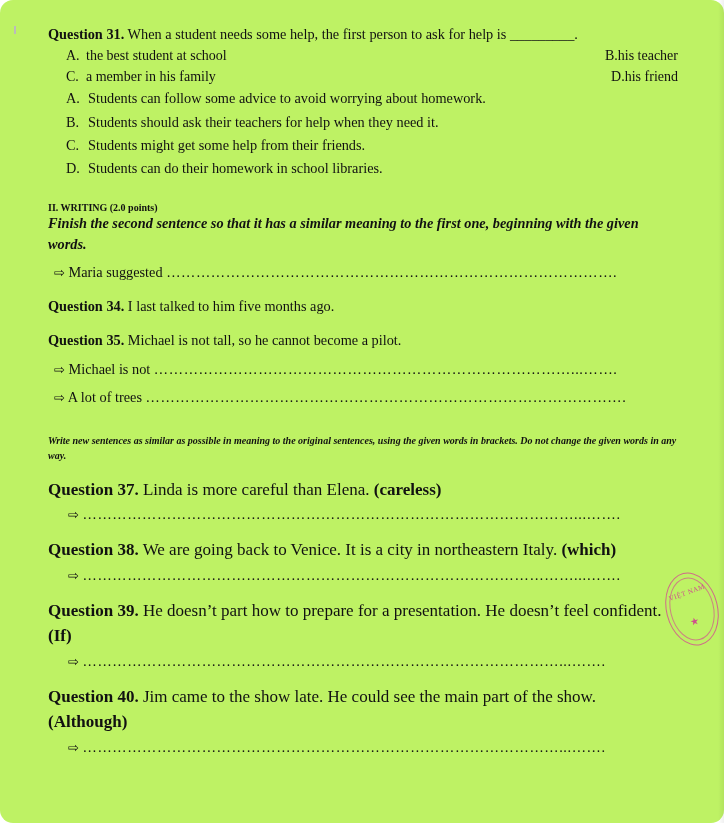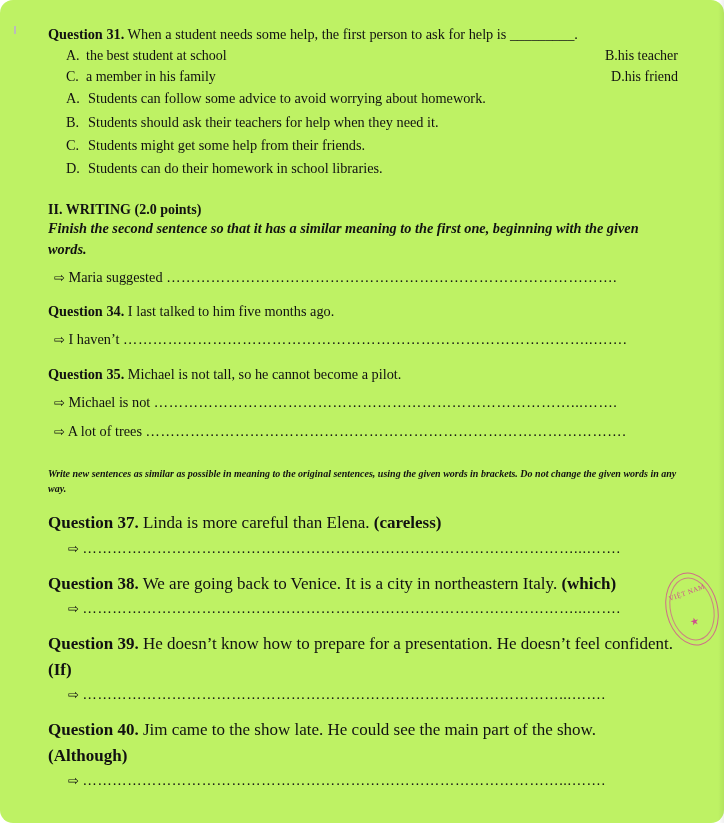"II. WRITING (2.0 points)" .section-head { font-size: 14px -> 10px }
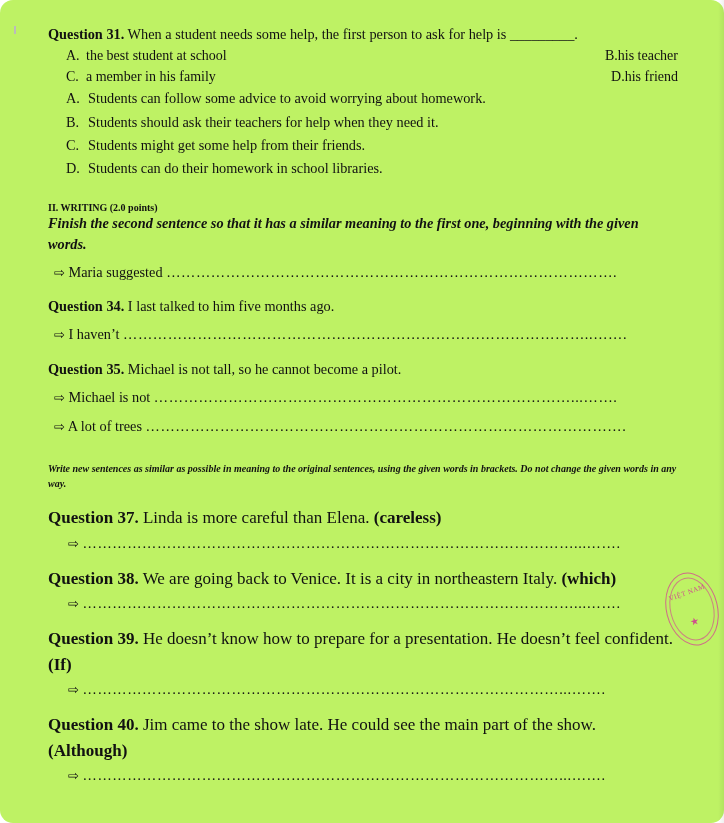"⇨ I haven’t" div.answer-line { html: <div> <span>⇨</span> <span>I haven’t</span> <span>…………………………………………………………………………………..…….</span> </div> -> none }
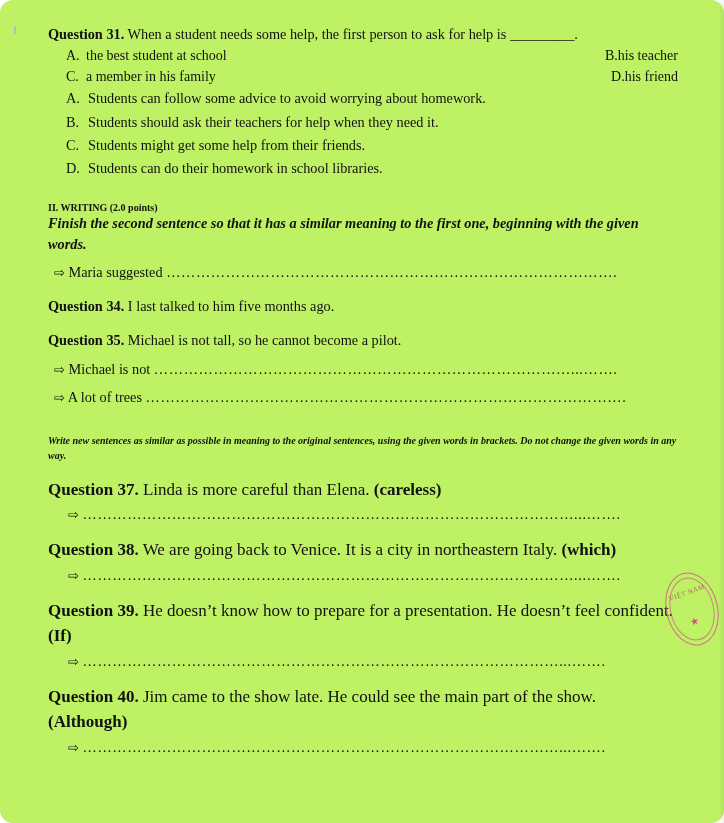"He doesn’t know how to" span { text: know -> part }
